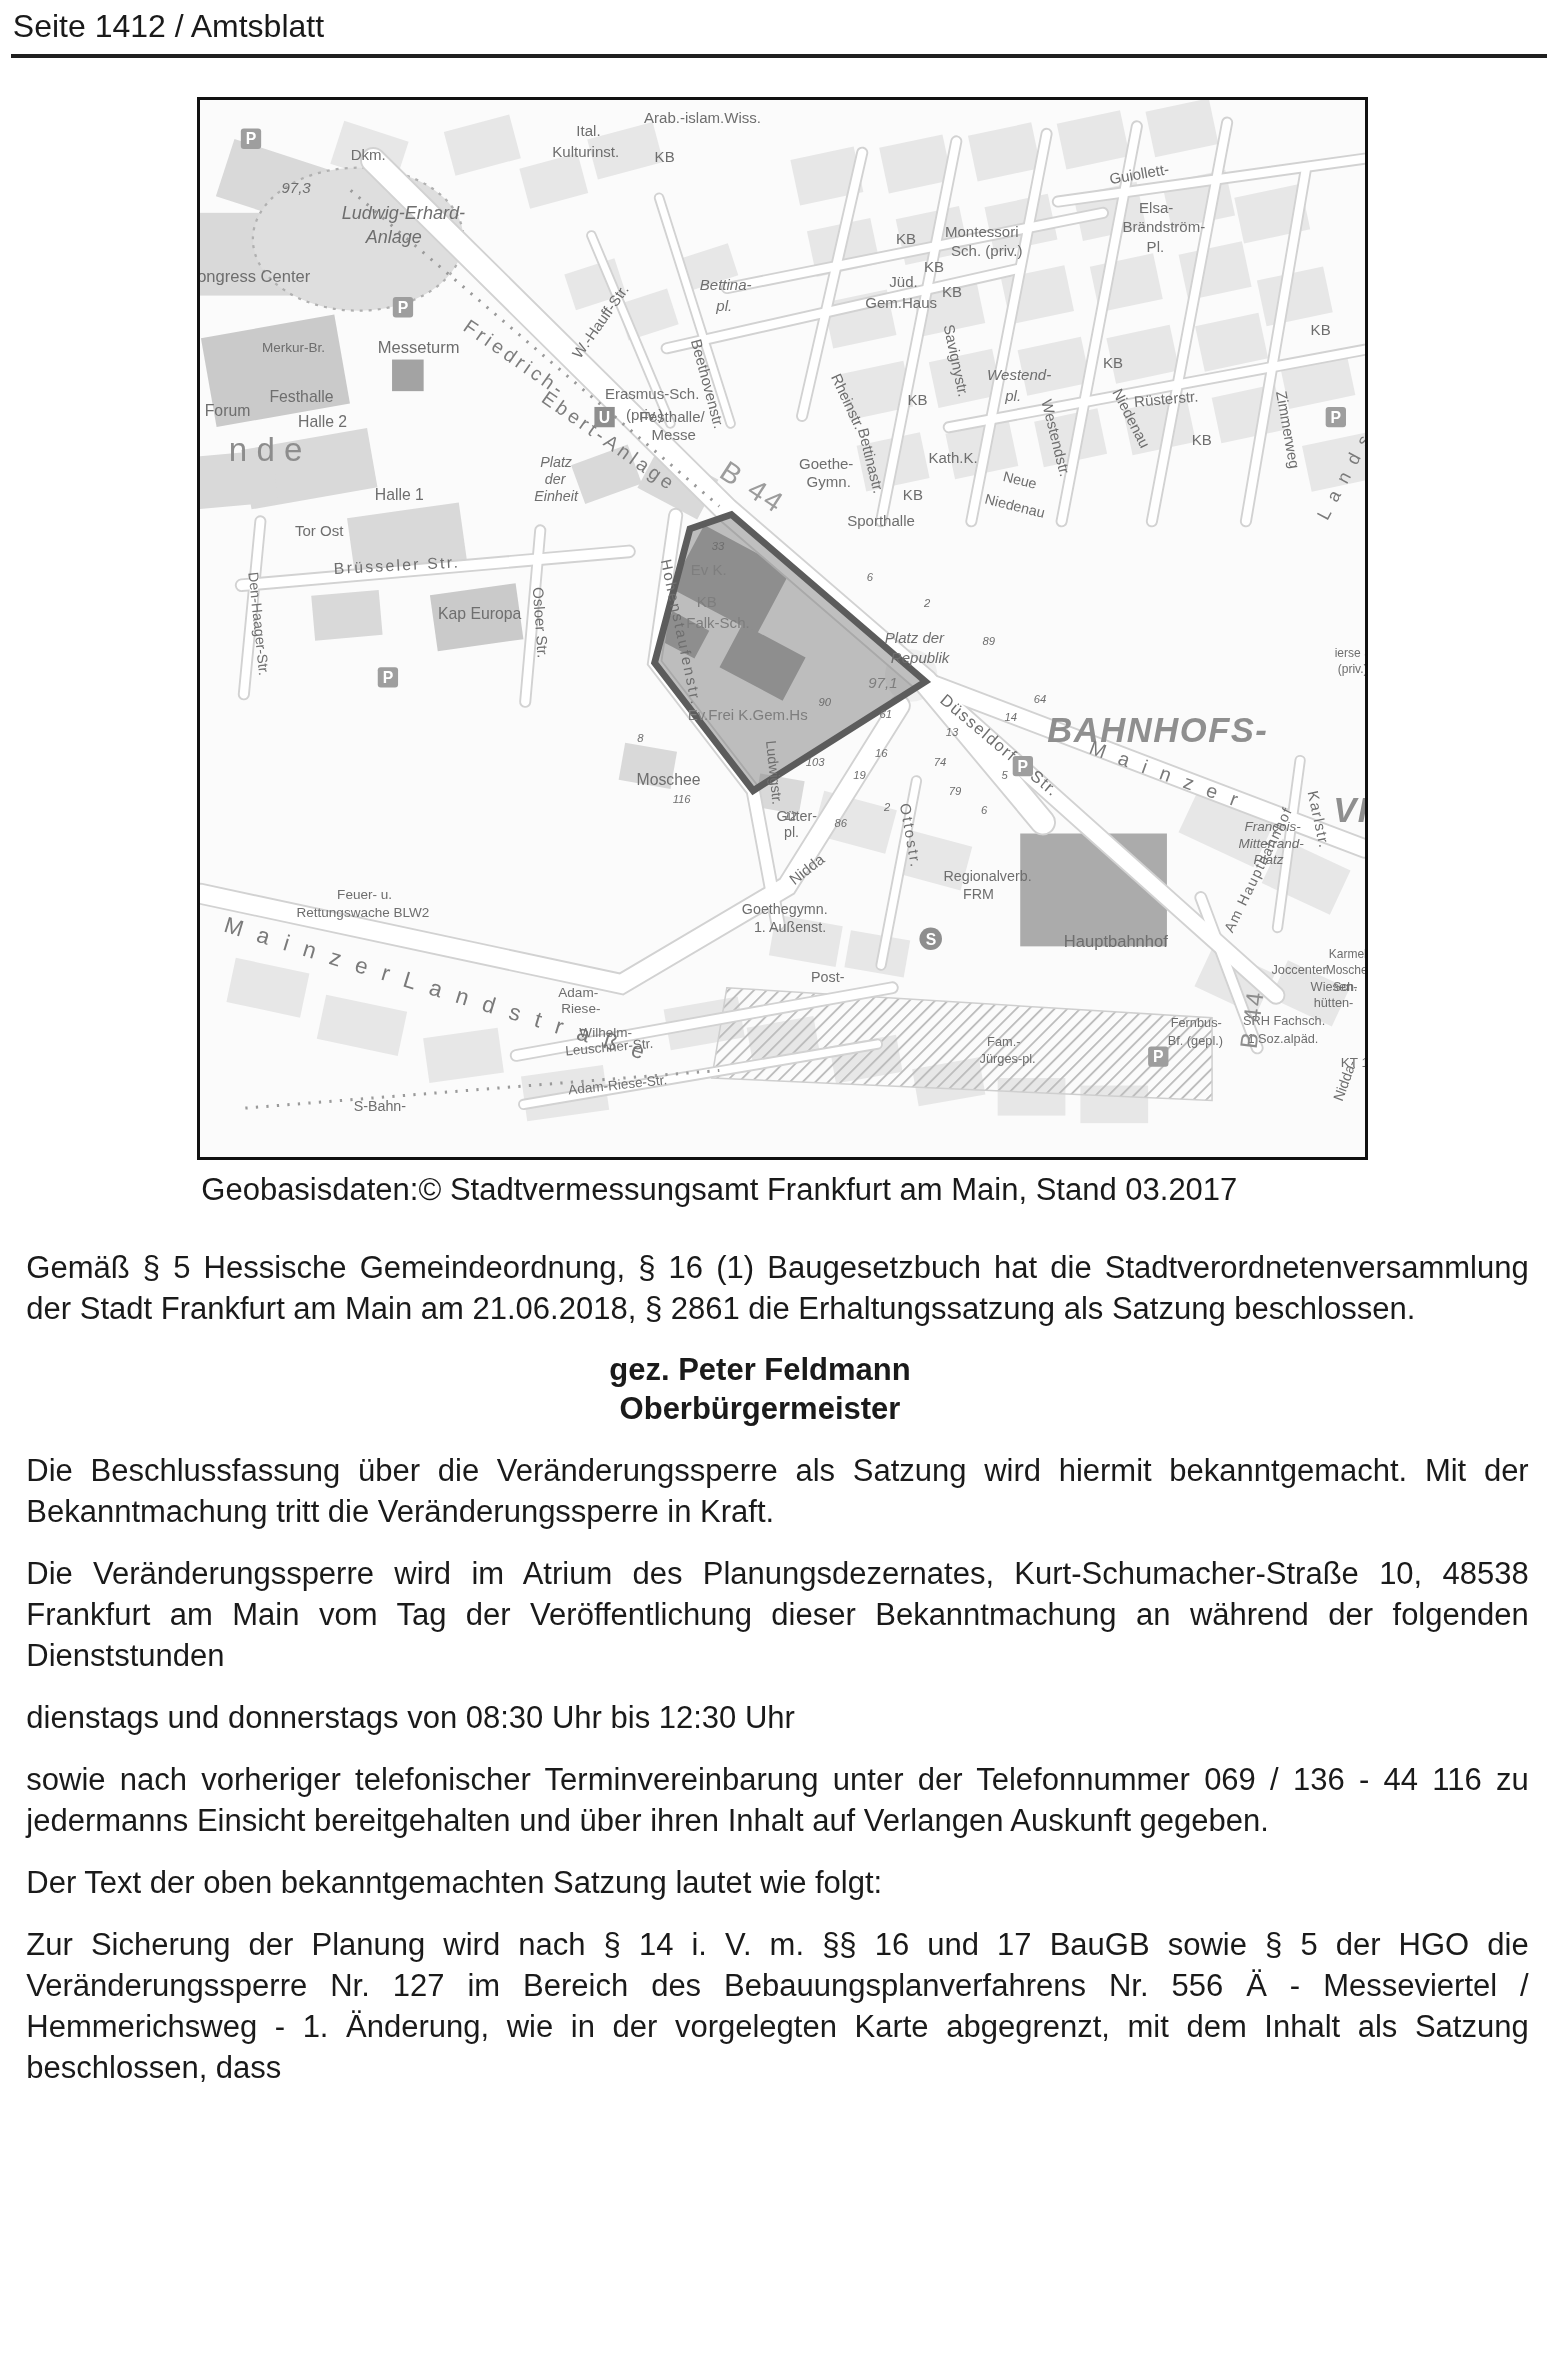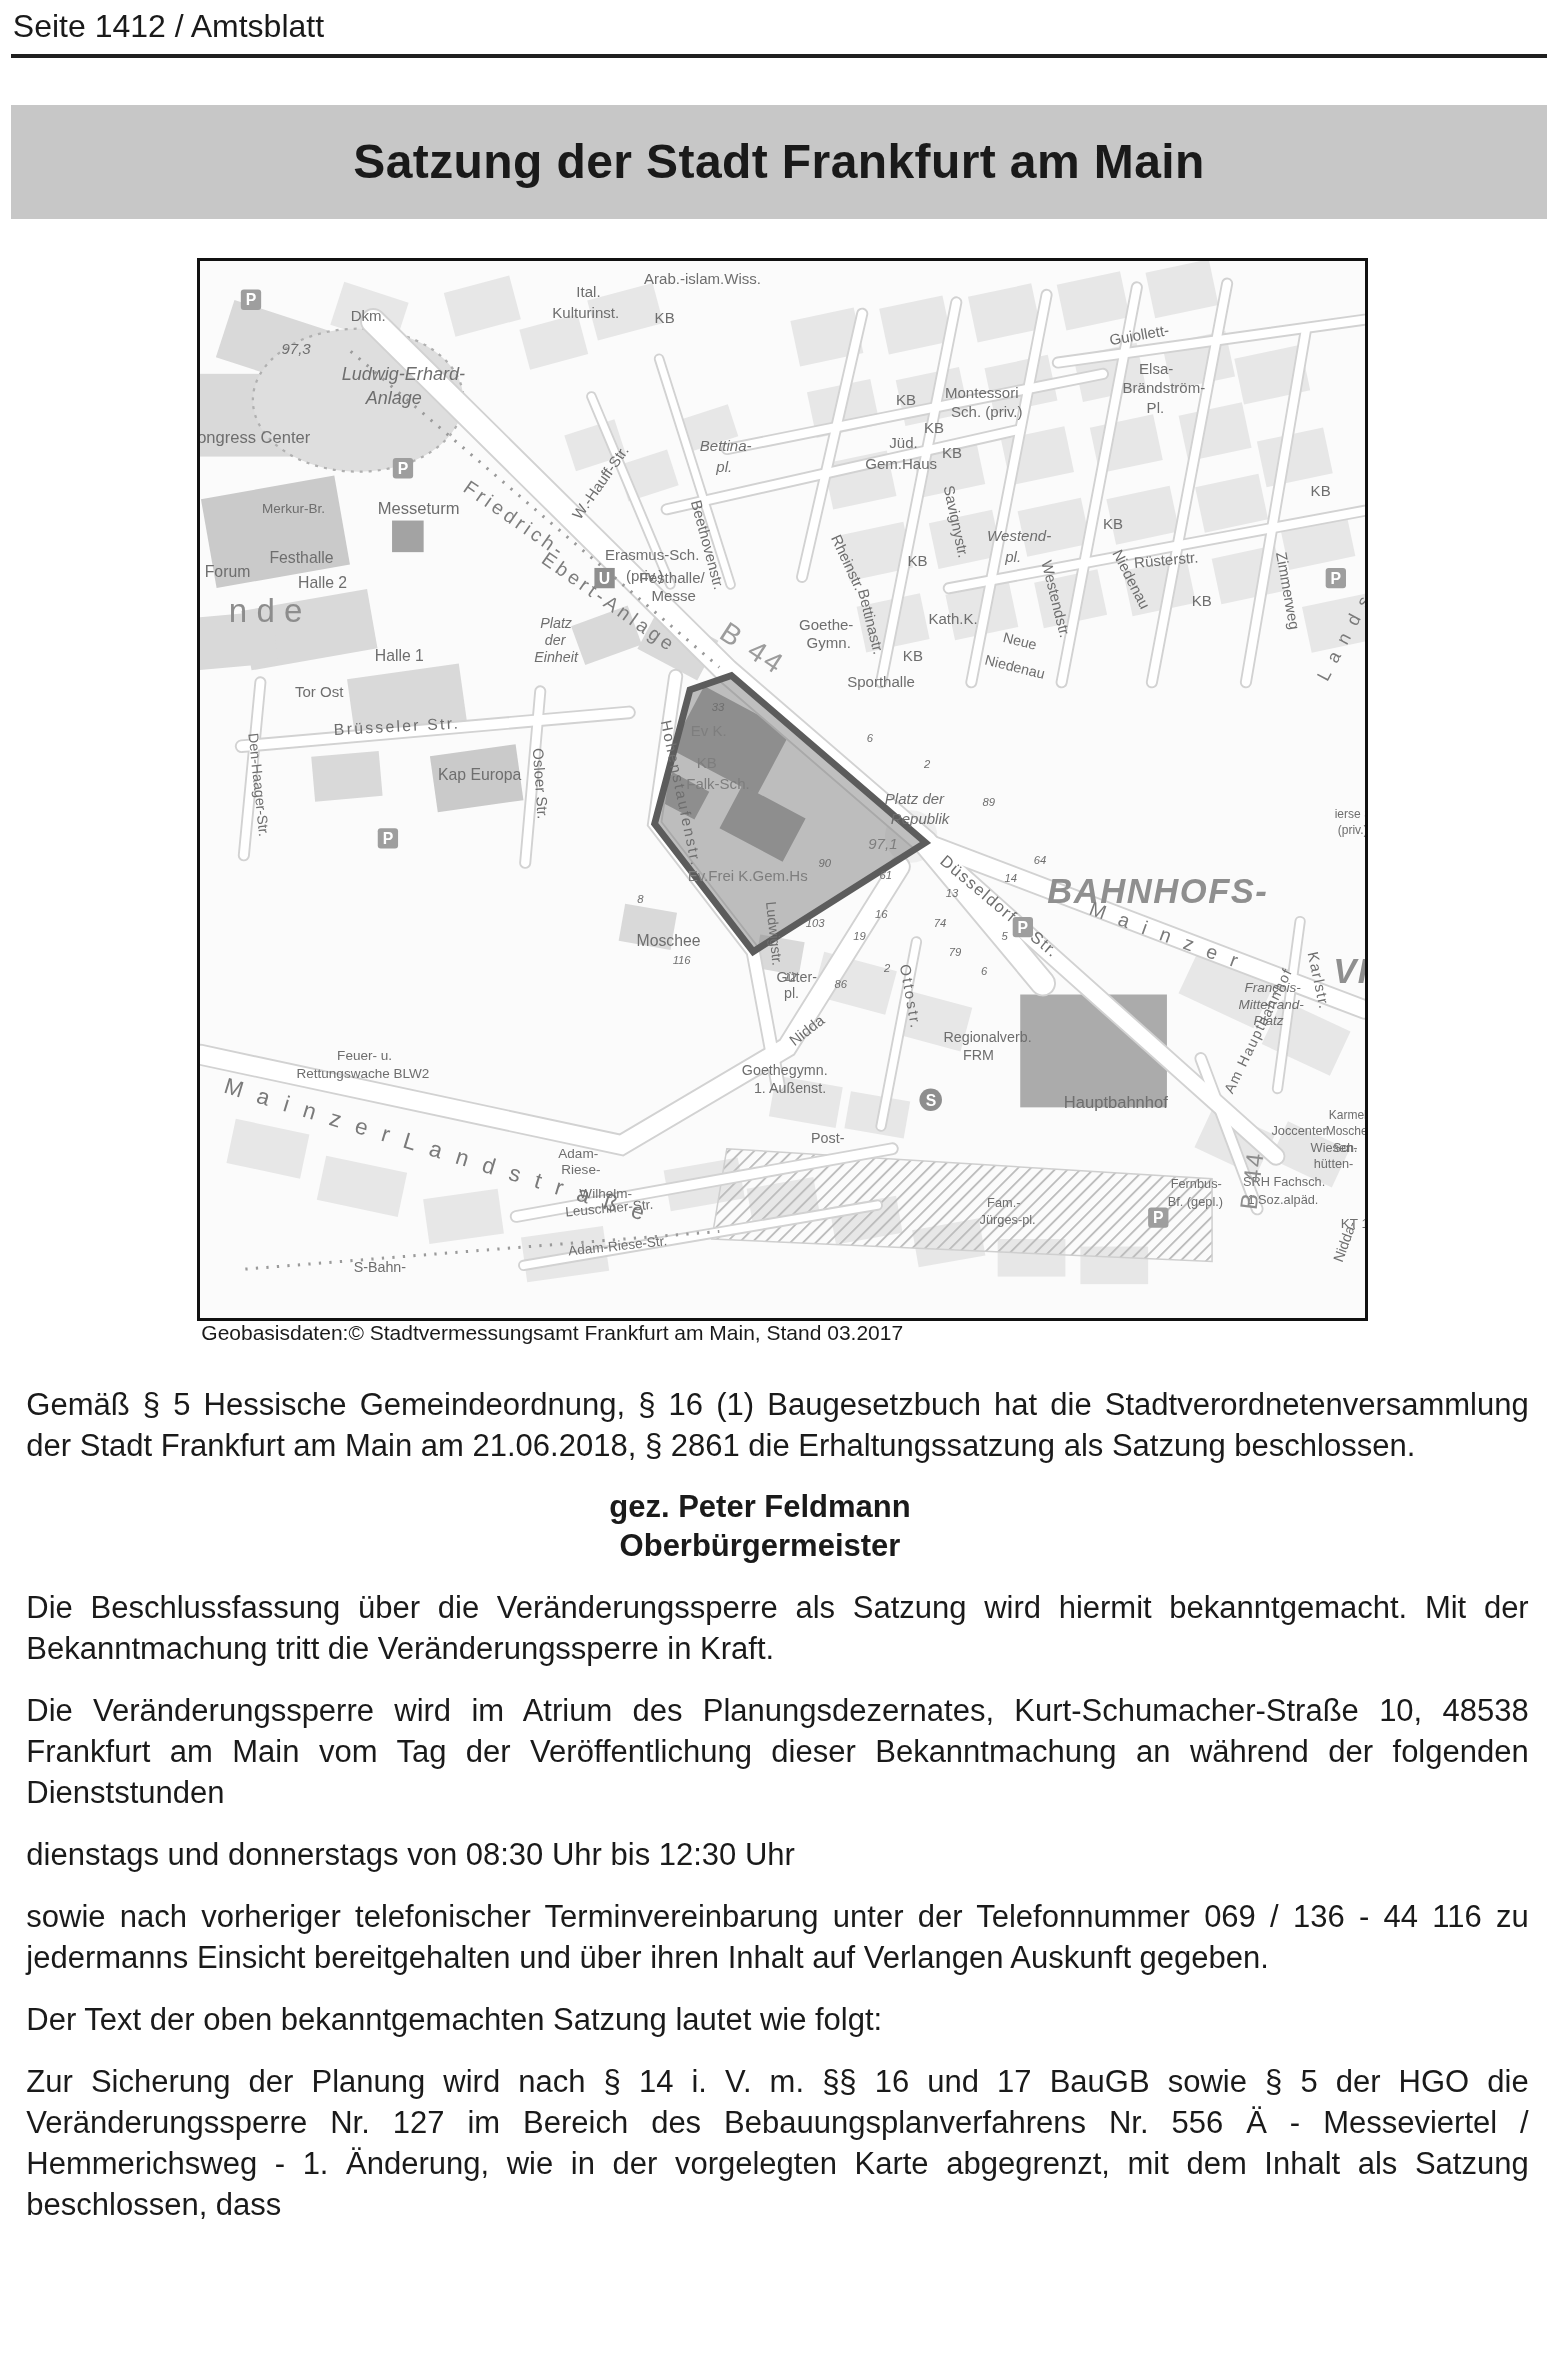"Satzung der Stadt Frankfurt am" div.banner { html: <div> <h1>Satzung der Stadt Frankfurt am Main</h1> </div> -> none }
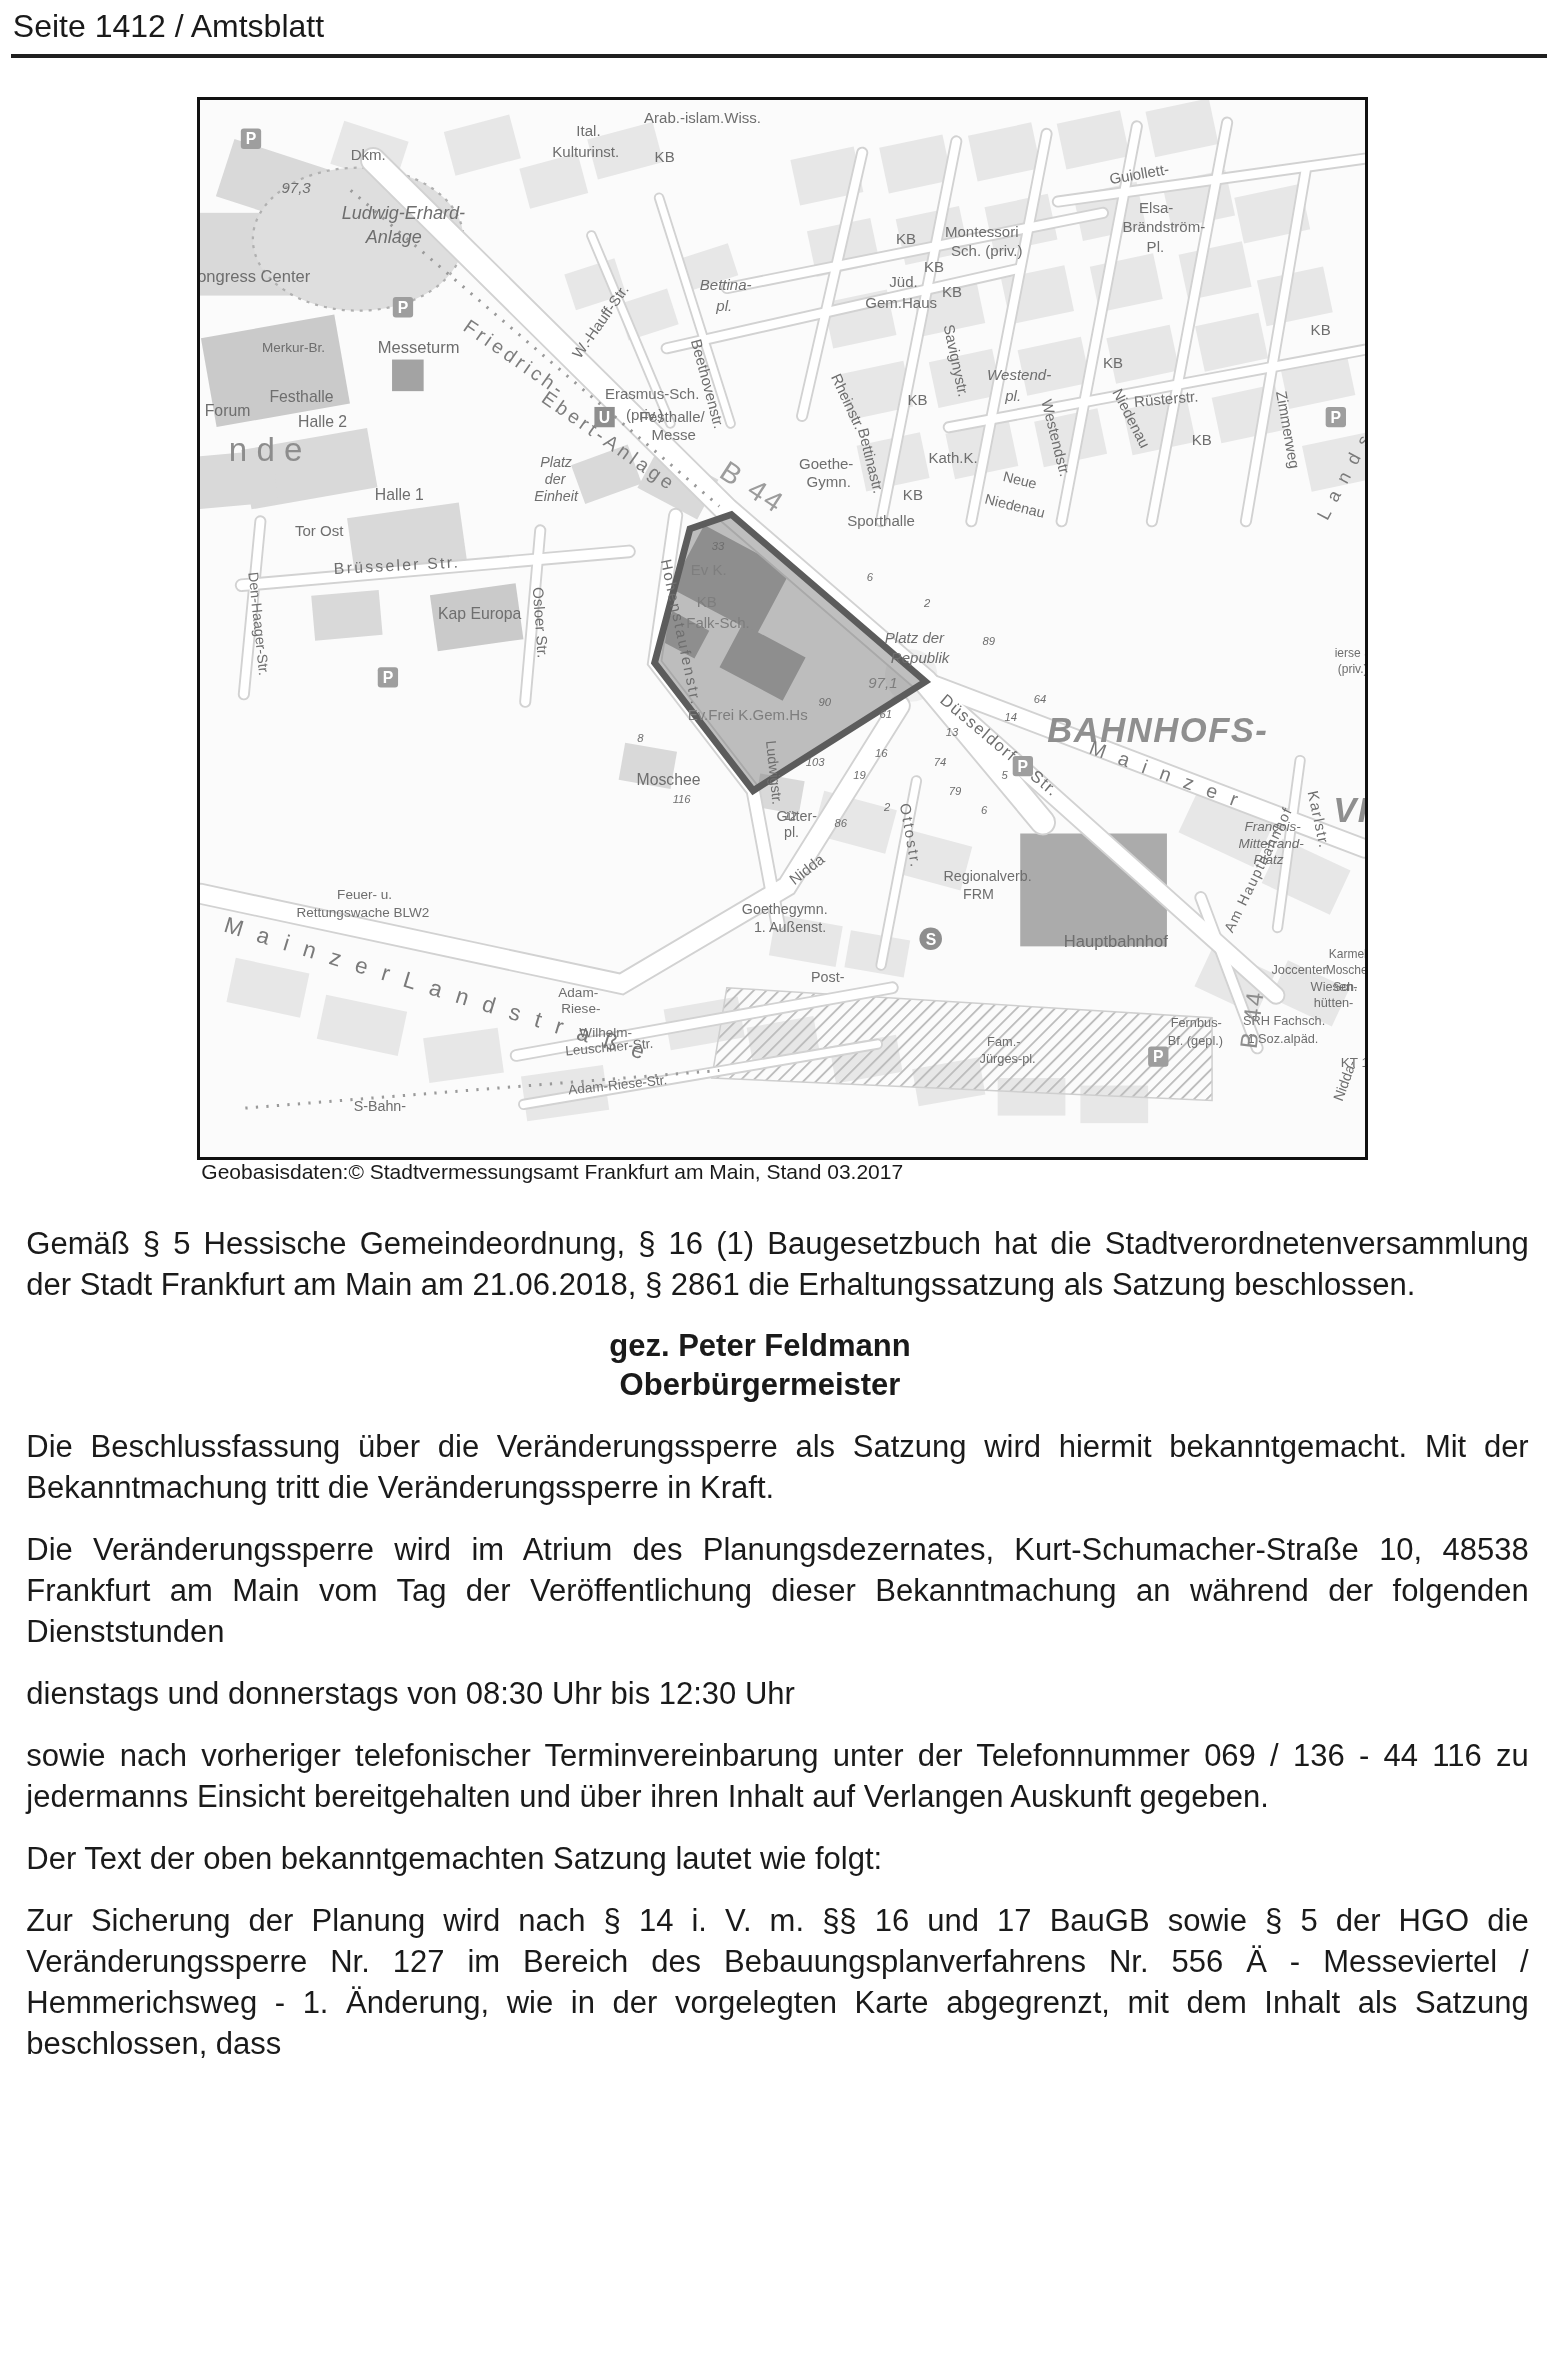"Geobasisdaten:© Stadtvermessungsamt" .map-caption { font-size: 21px -> 31px; margin-top: 0 -> 12px }
